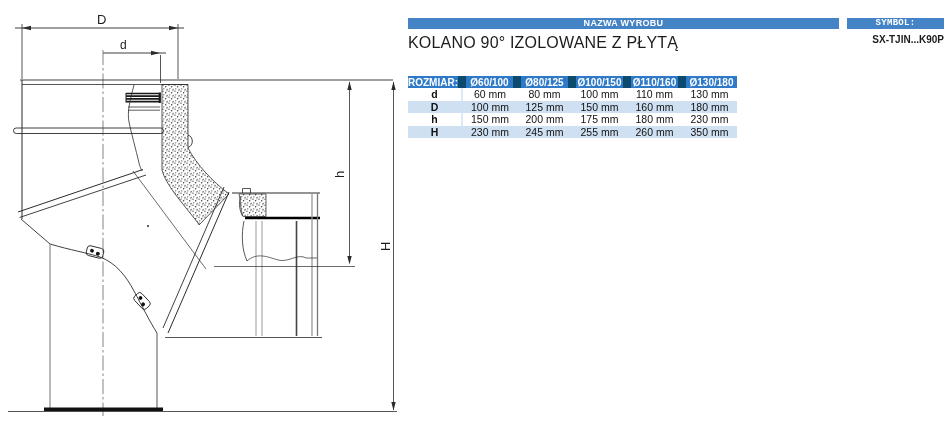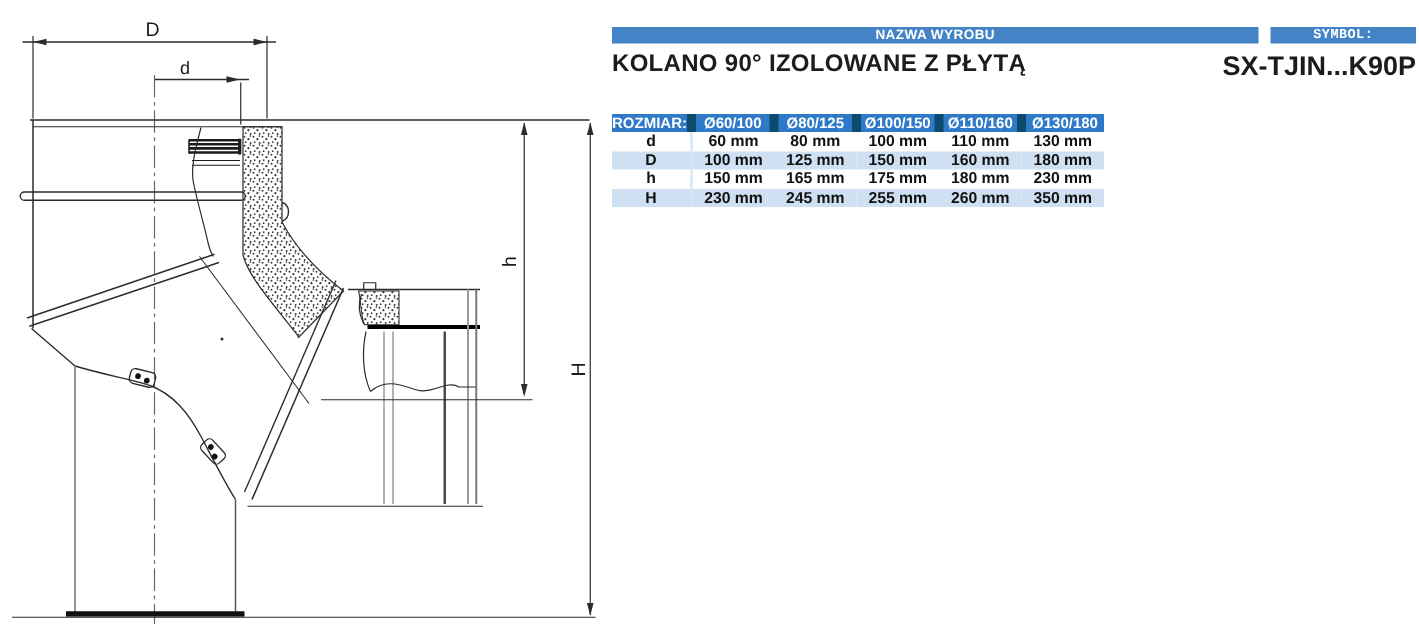"KOLANO 90° IZOLOWANE Z PŁYTĄ" .product-name { font-weight: bold -> normal }
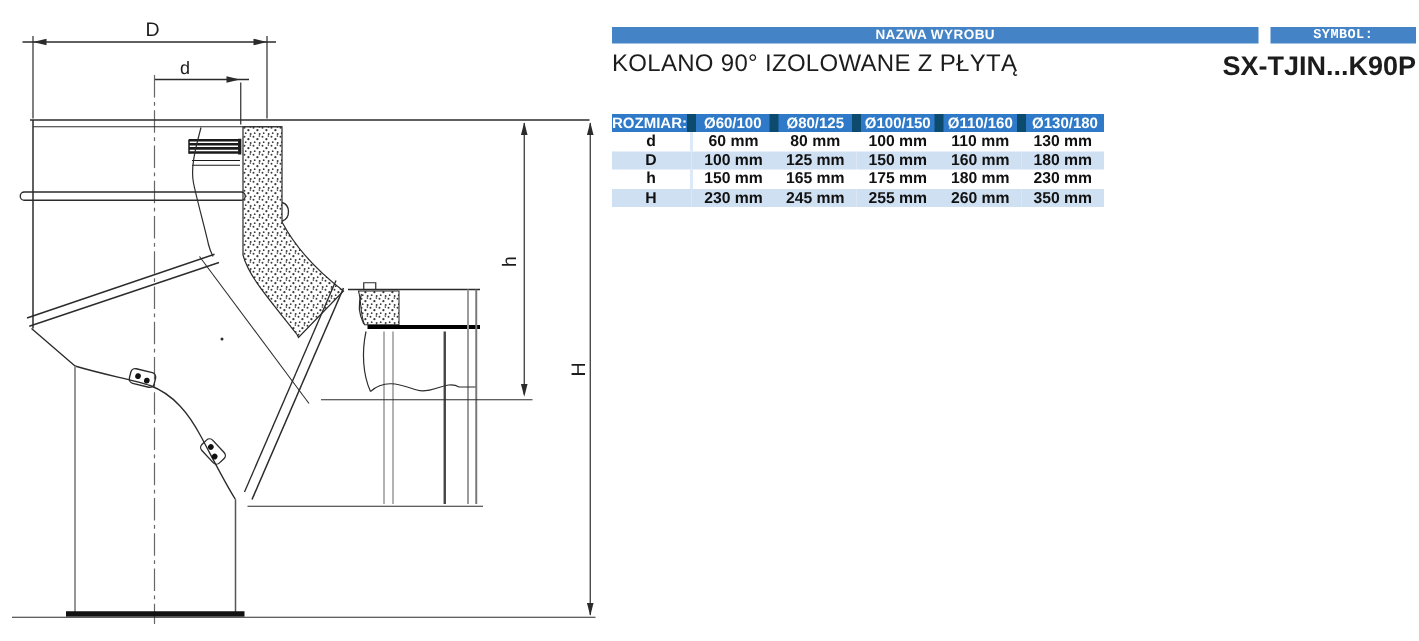"SX-TJIN...K90P" .symbol-value { font-size: 18px -> 10px }
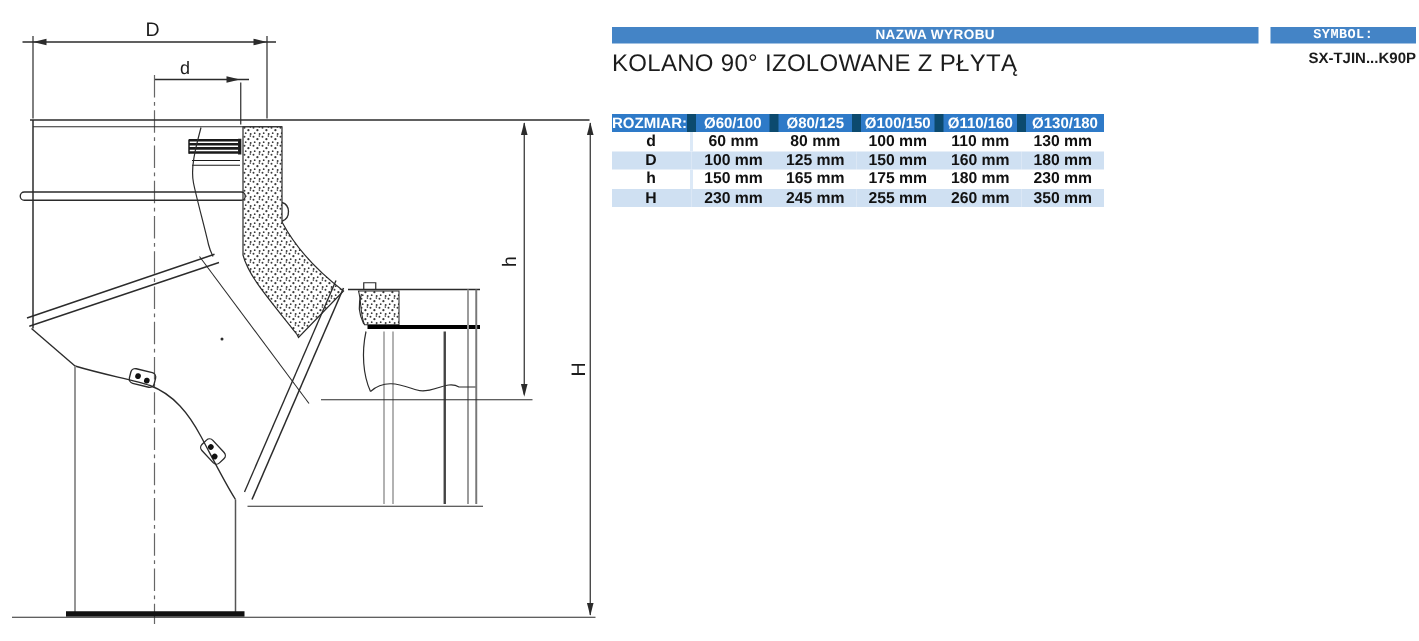"Ø60/100" table.spec th { border-left: 6px solid #0c4a6e -> 8px solid #0c4a6e }
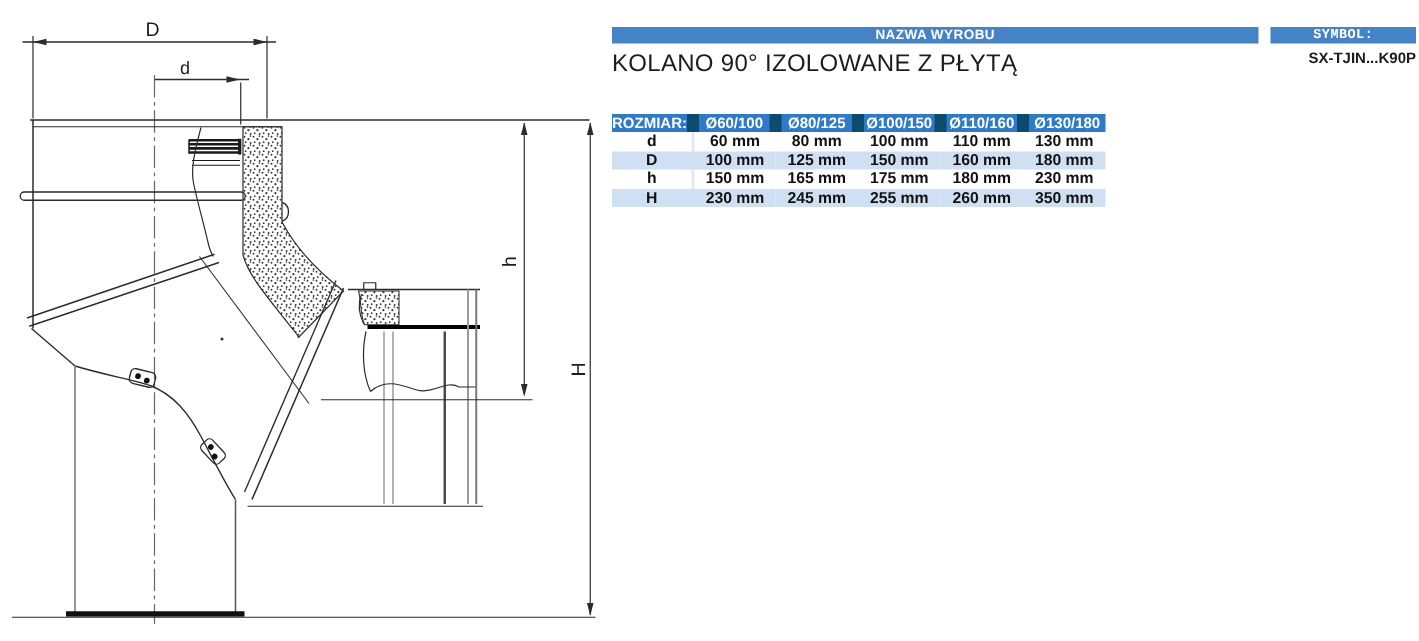"60 mm" table.spec td { font-weight: bold -> none }
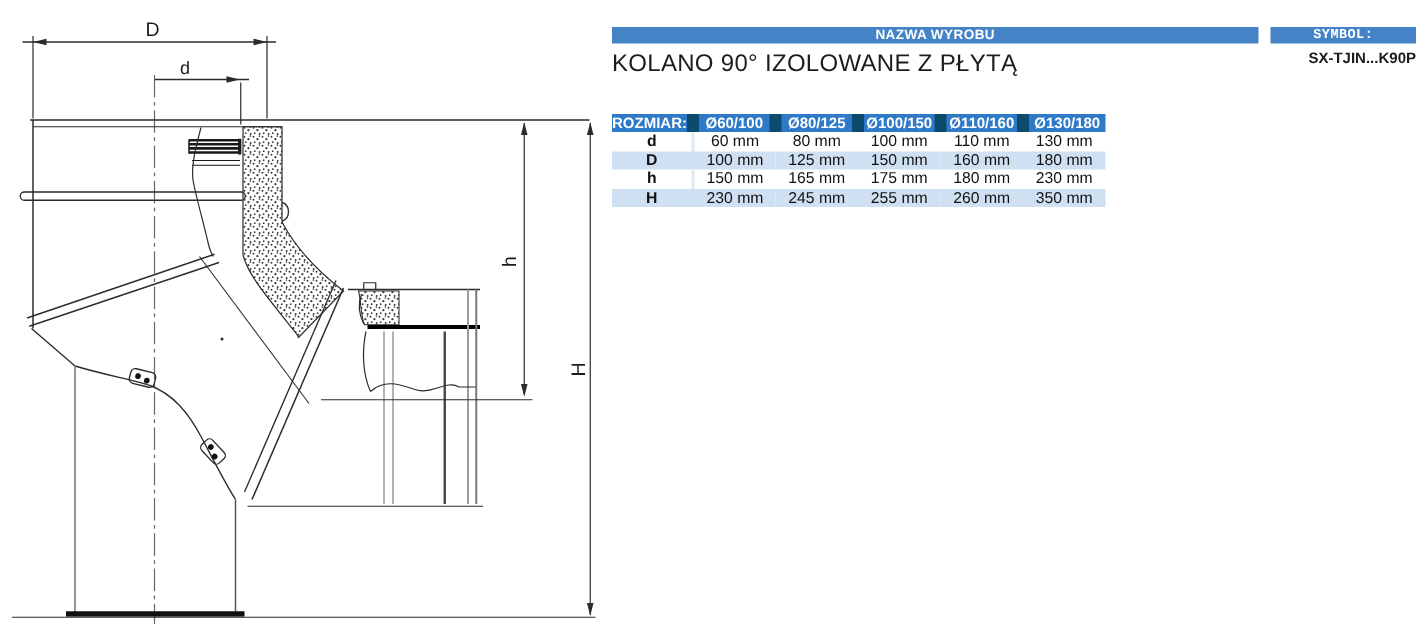"165 mm" td { text: 165 -> 200 }
